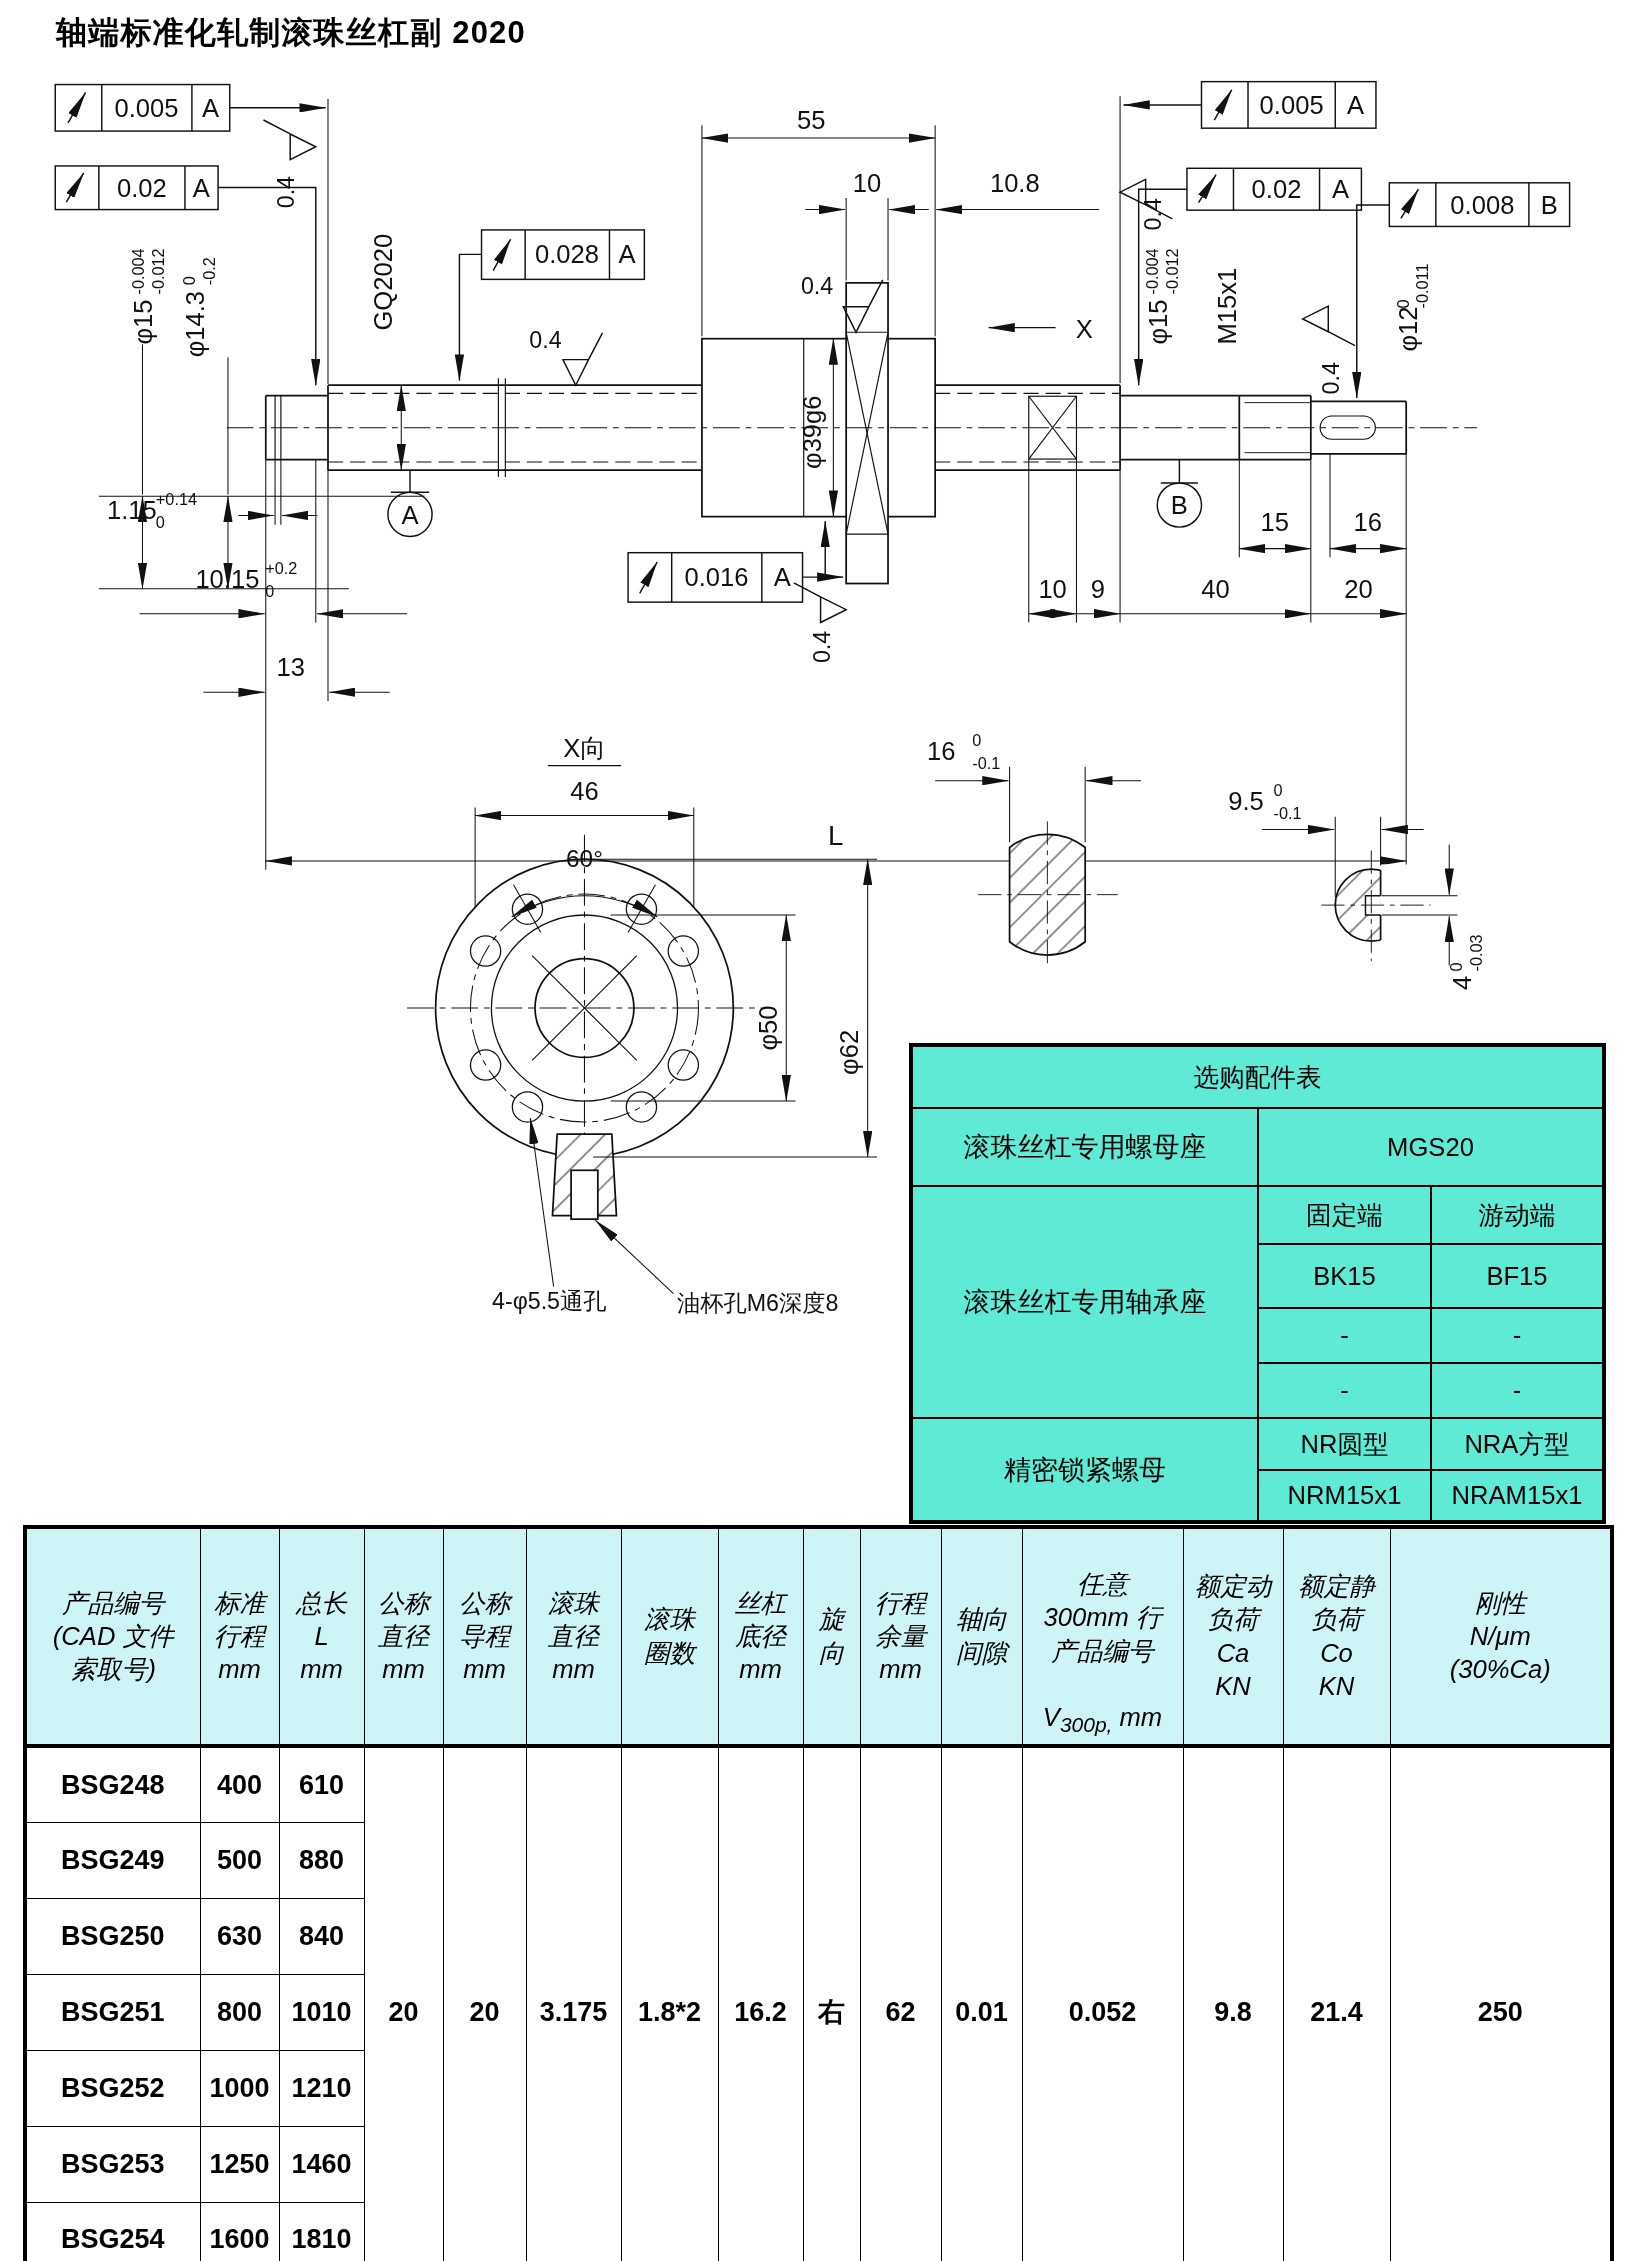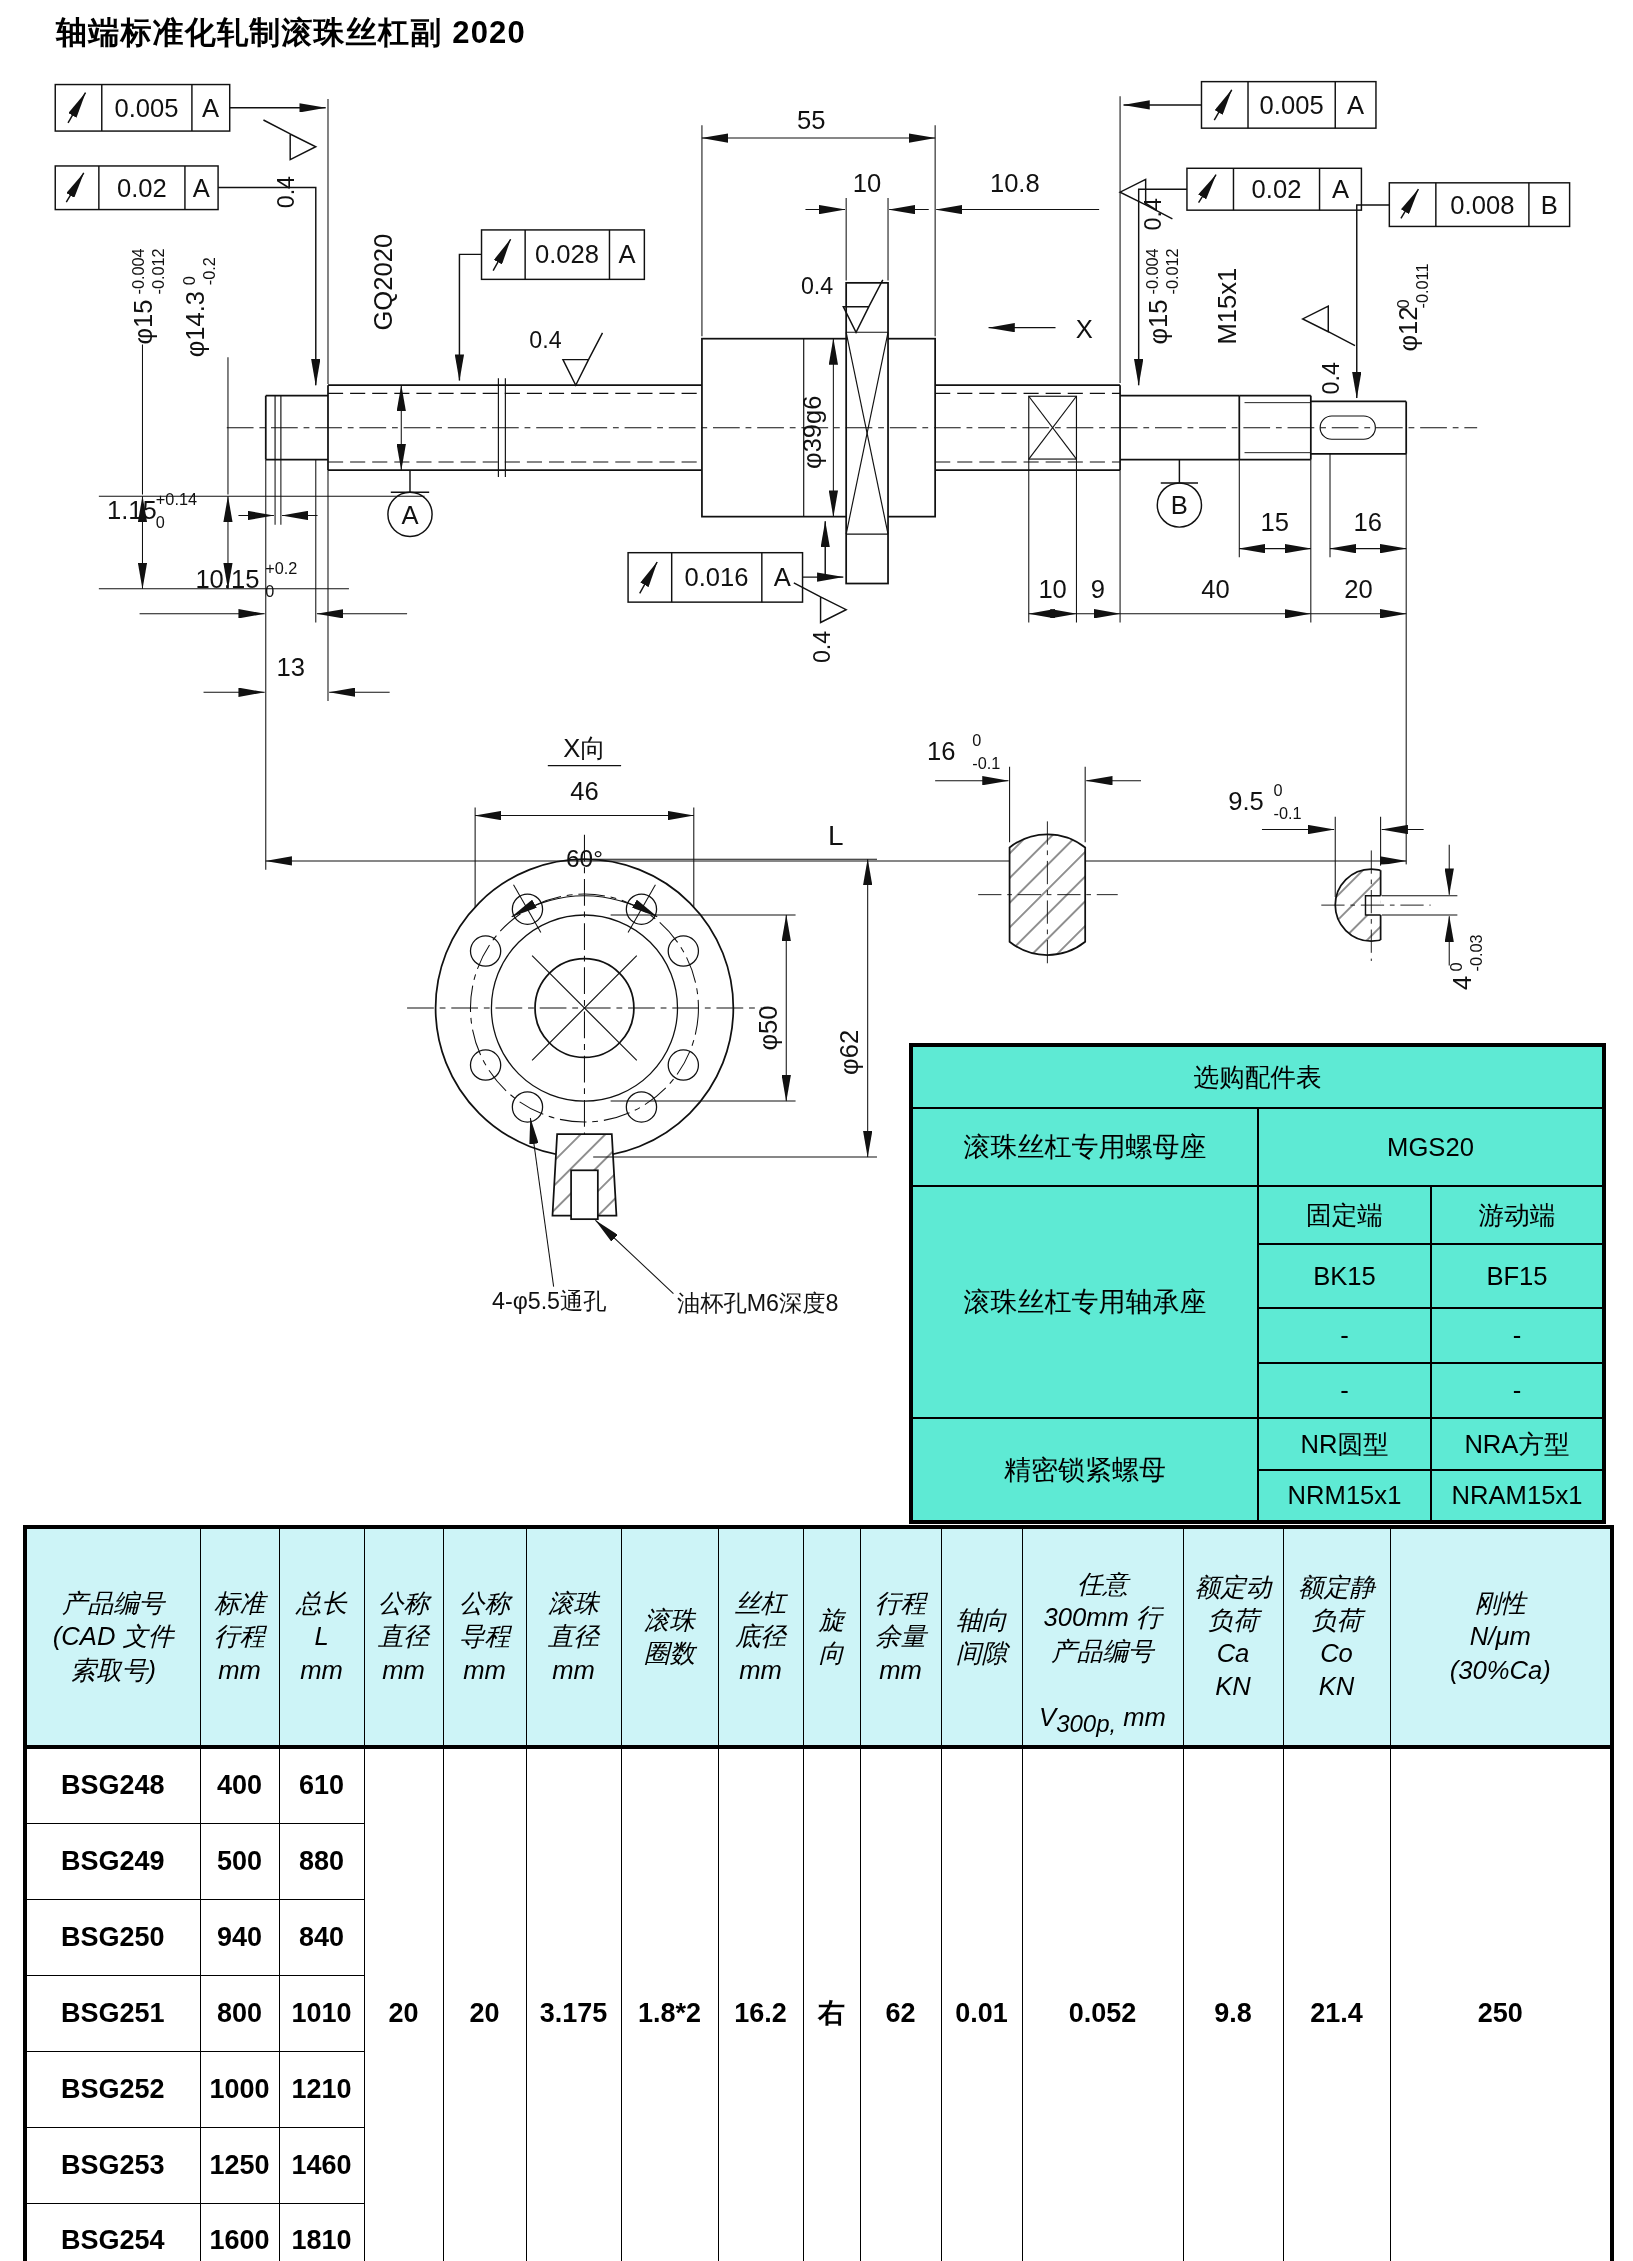"300p," #spec sub { font-size: 24px -> 21px }
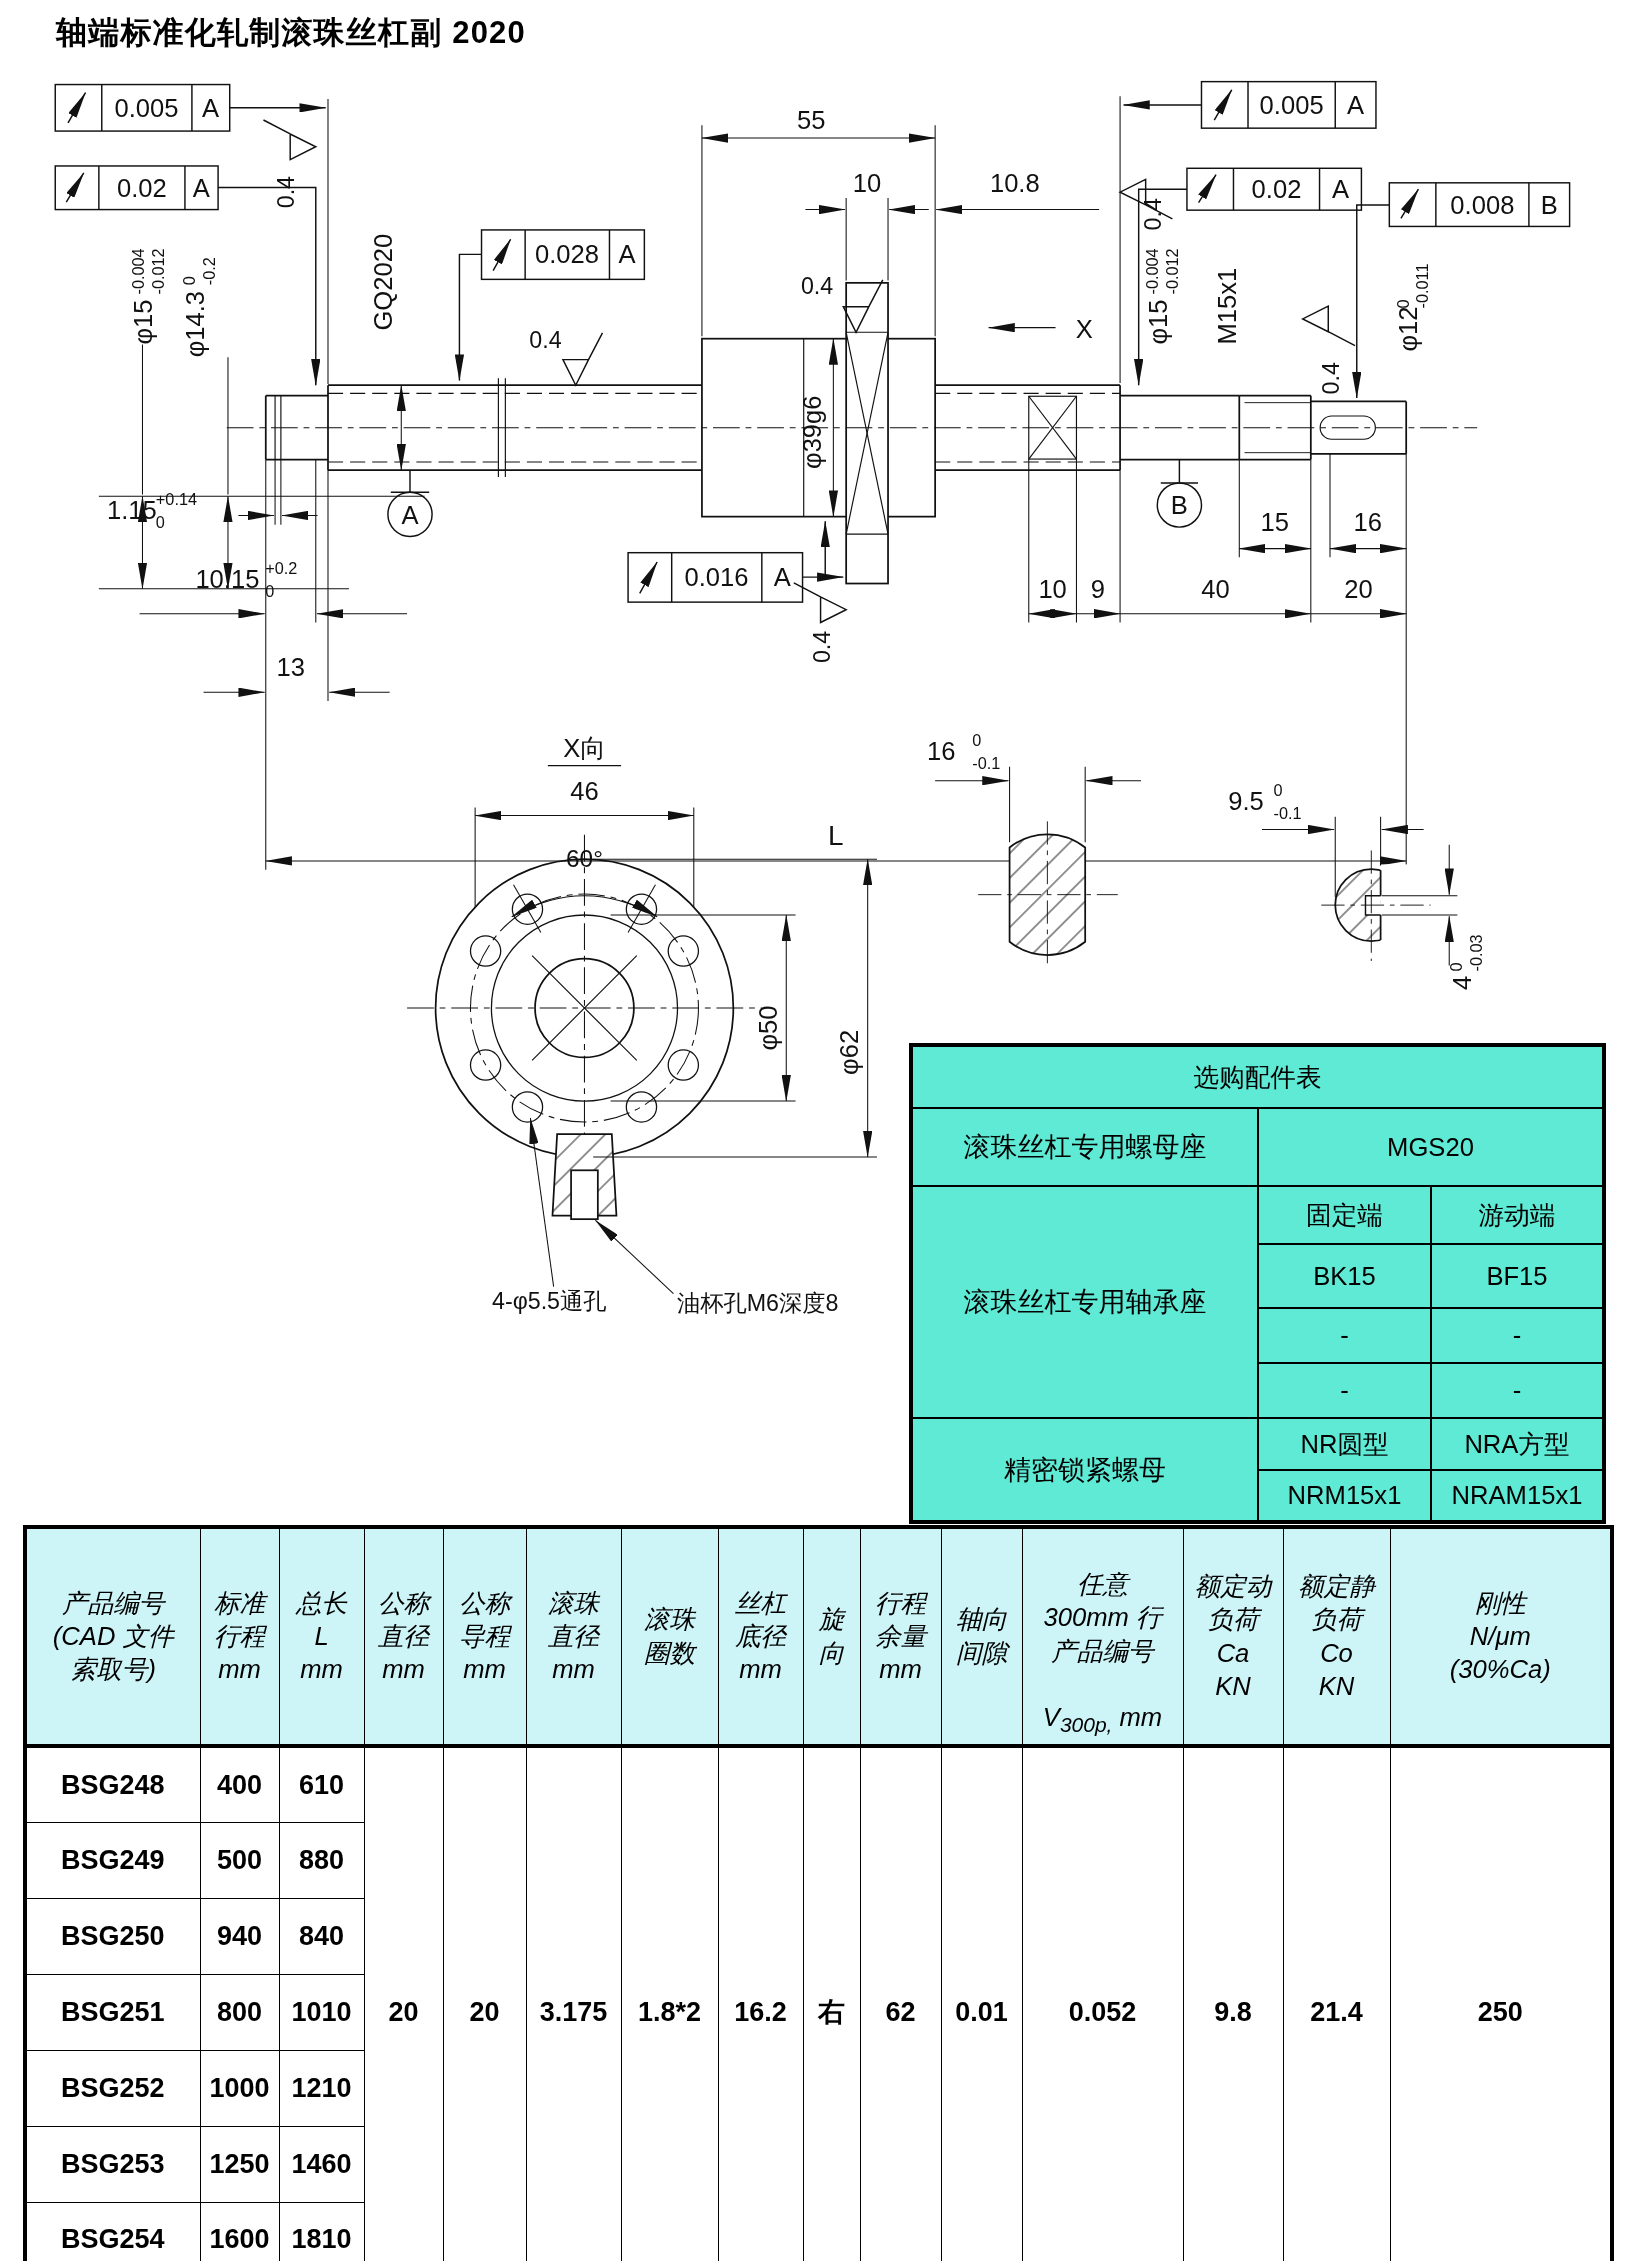"940" td { text: 940 -> 630 }
